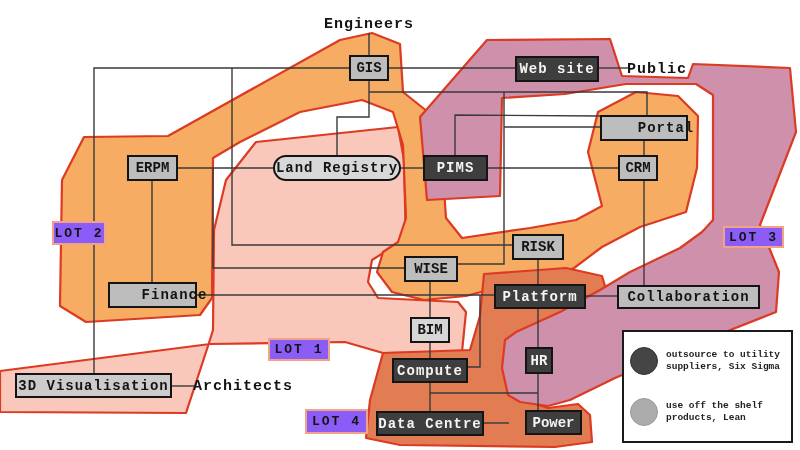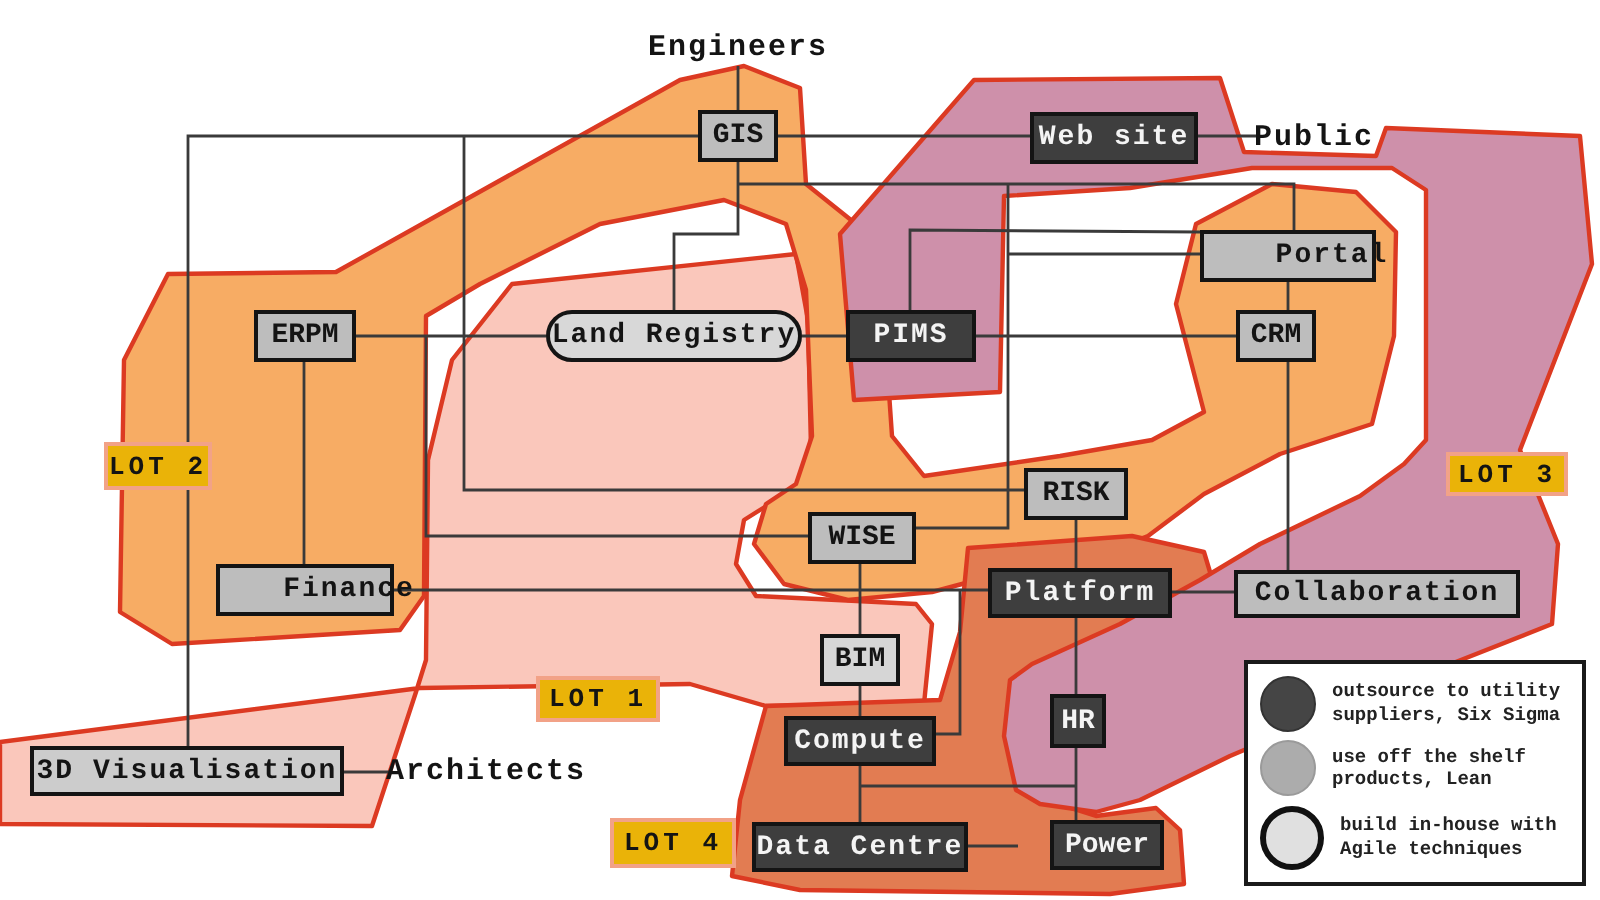"LOT 2" .lot { background: #eab308 -> #8b5cf6 }
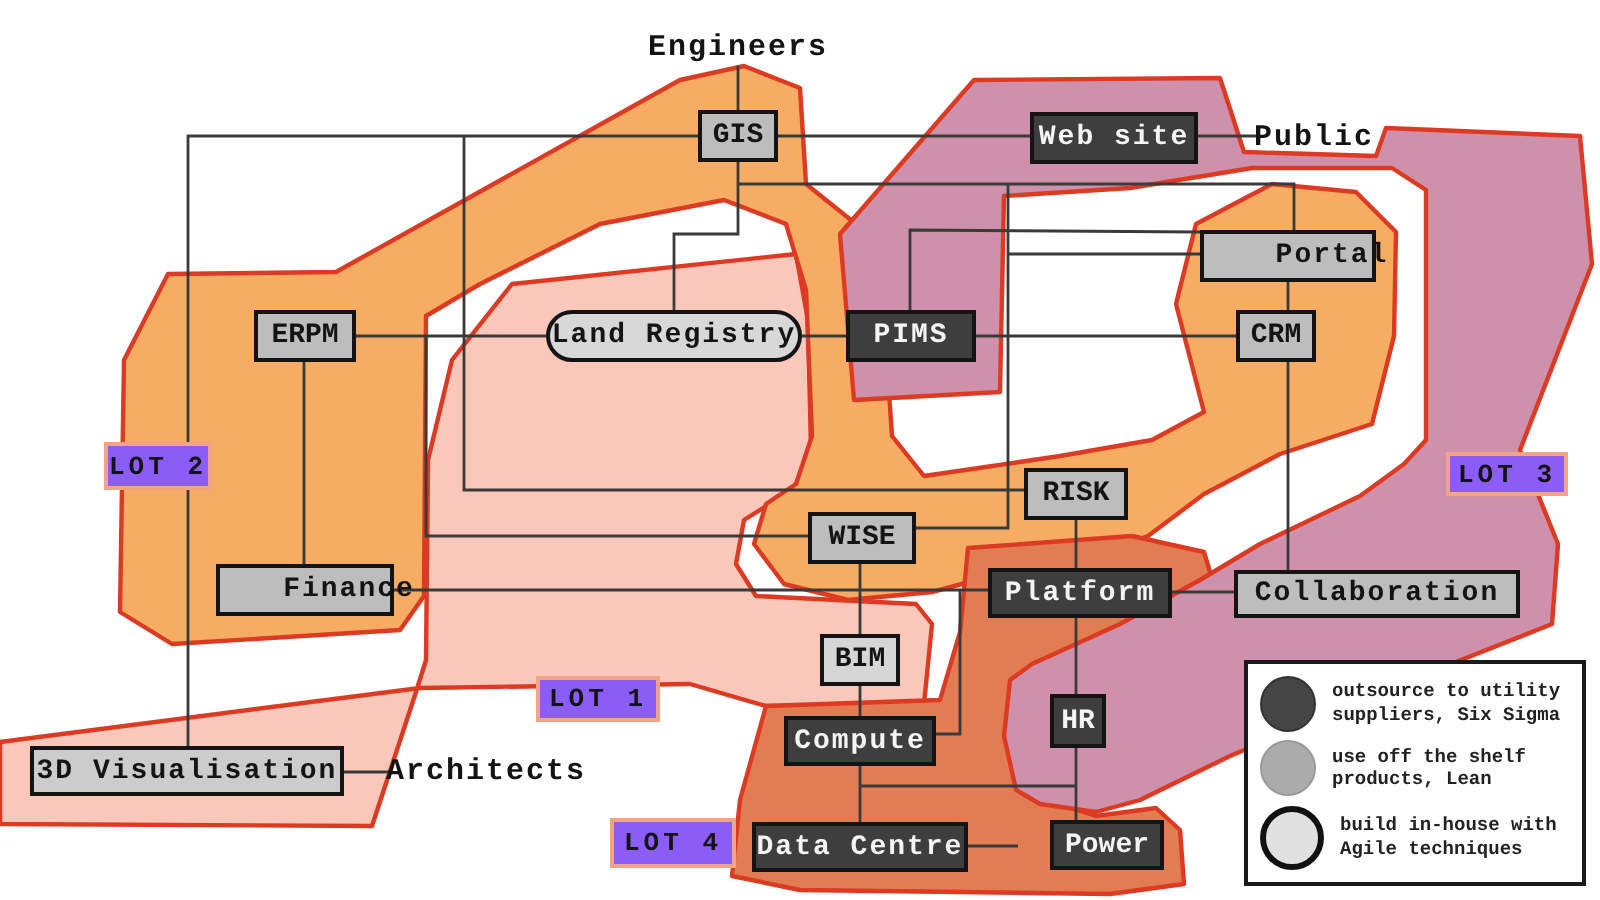"build in-house with" div.legend-row { html: <div> <div></div> <div> <div>build in-house with</div> <div>Agile techniques</div> </div> </div> -> none }
